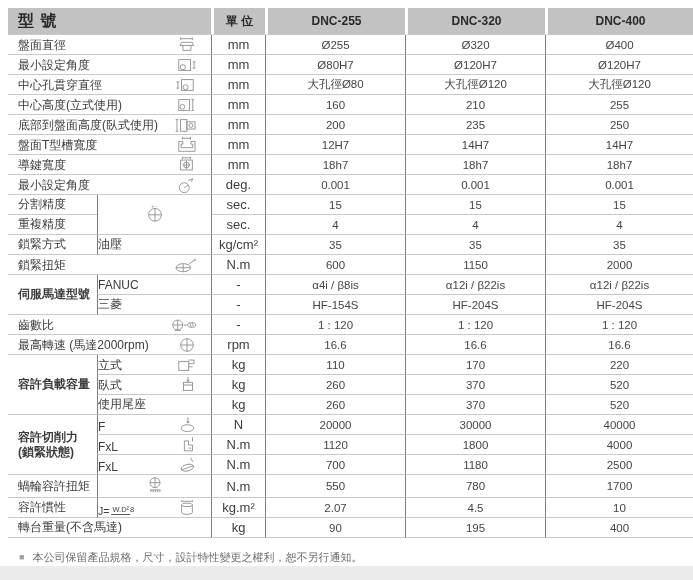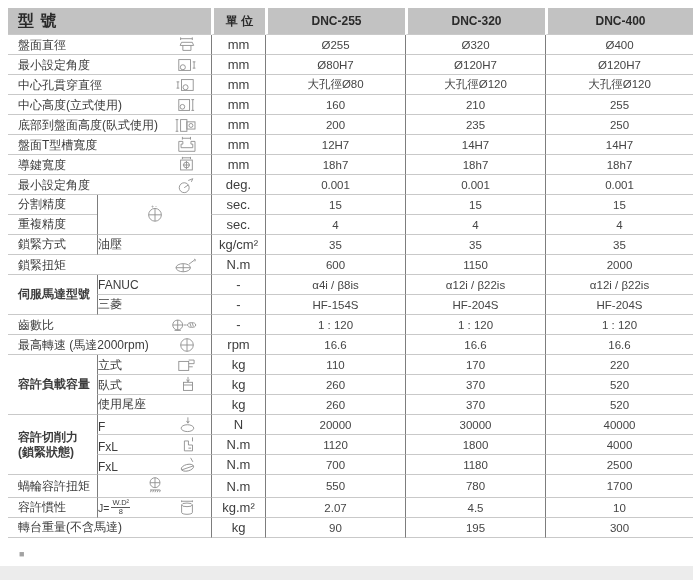"W.D²" .frac { flex-direction: column -> none }
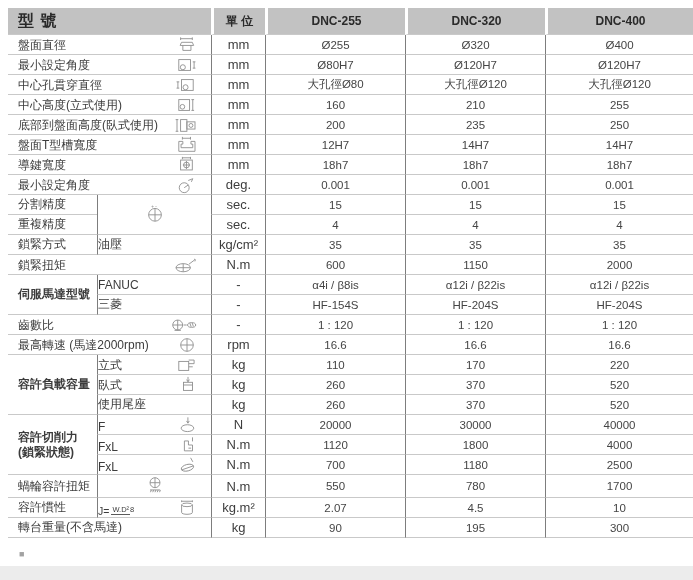"300" td.val { text: 300 -> 400 }
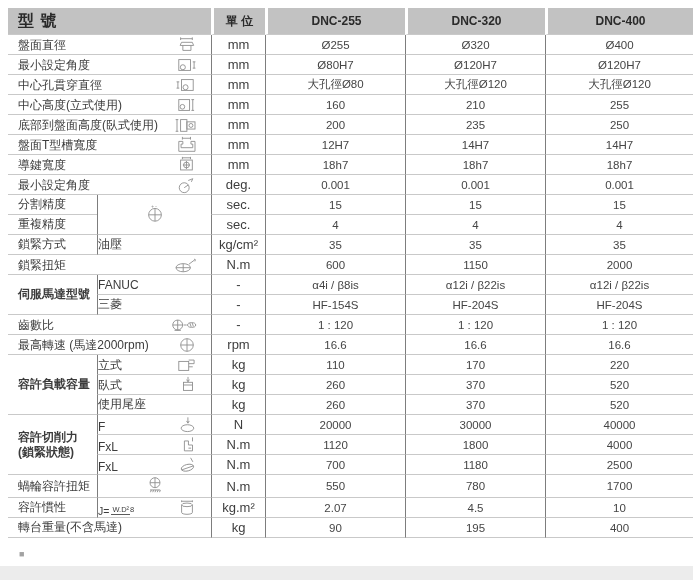"本公司保留產品規格，尺寸，設計特性變更之權利，恕不另行通知。" span { html: none -> <span>本公司保留產品規格，尺寸，設計特性變更之權利，恕不另行通知。</span> }
